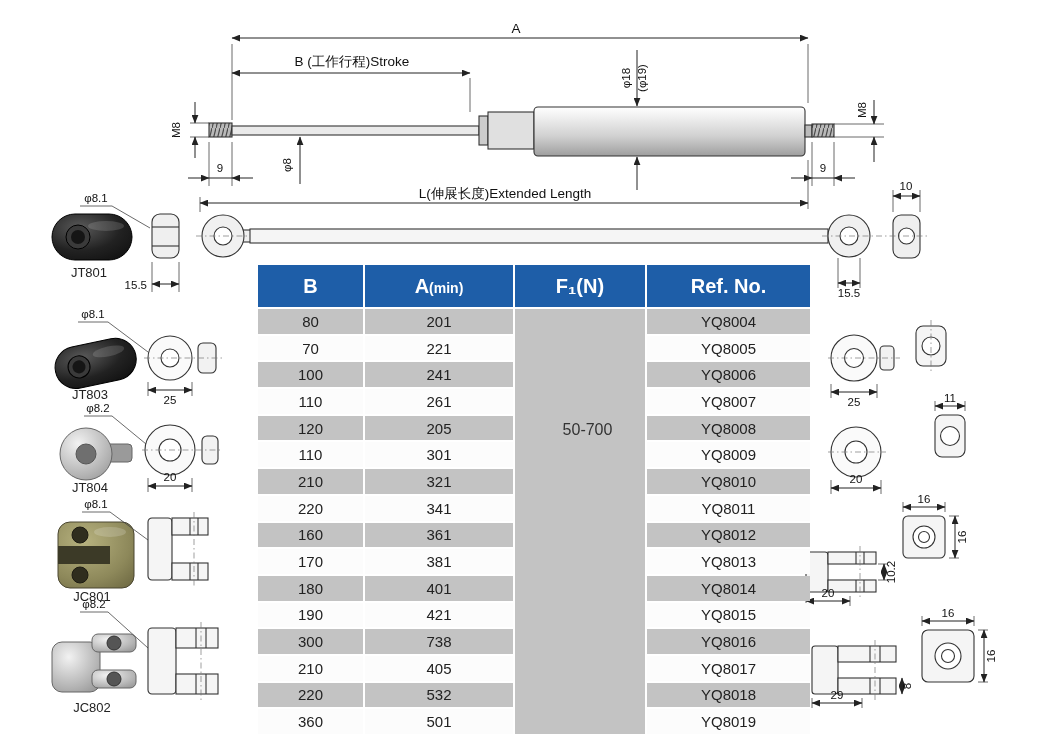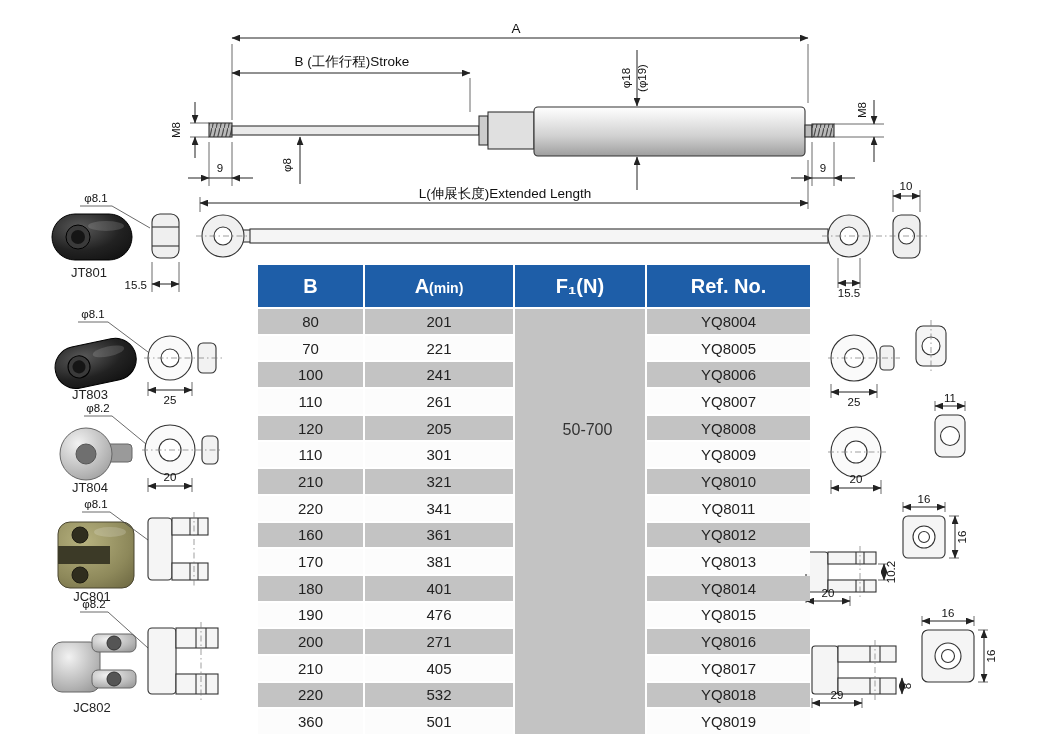"476" td { text: 476 -> 421 }
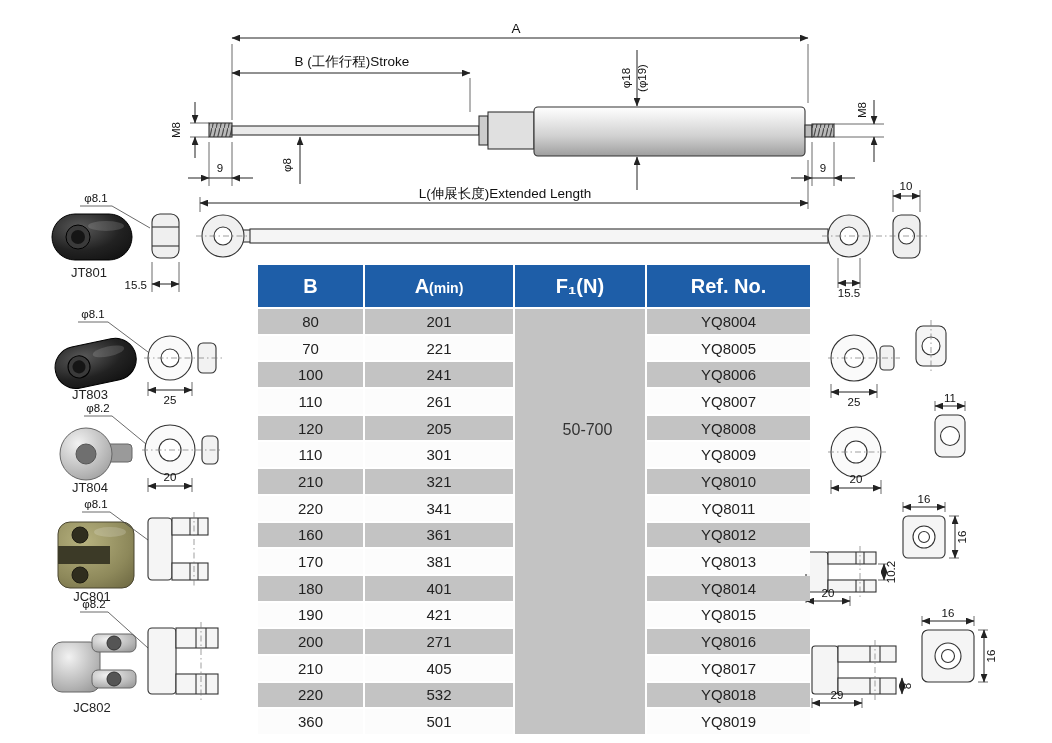"200" td { text: 200 -> 300 }
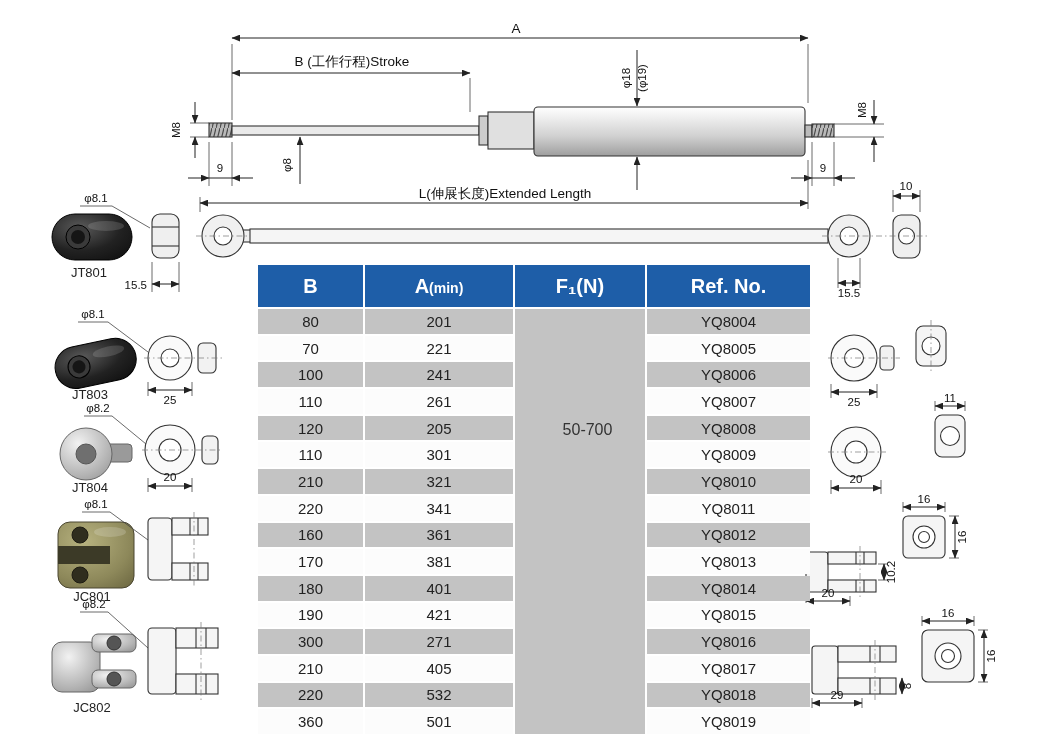"271" td { text: 271 -> 738 }
